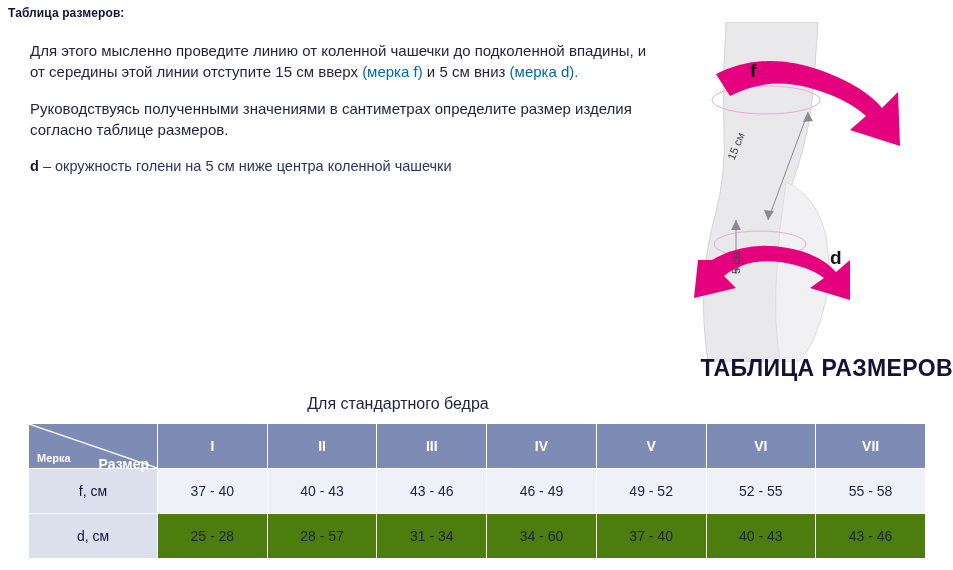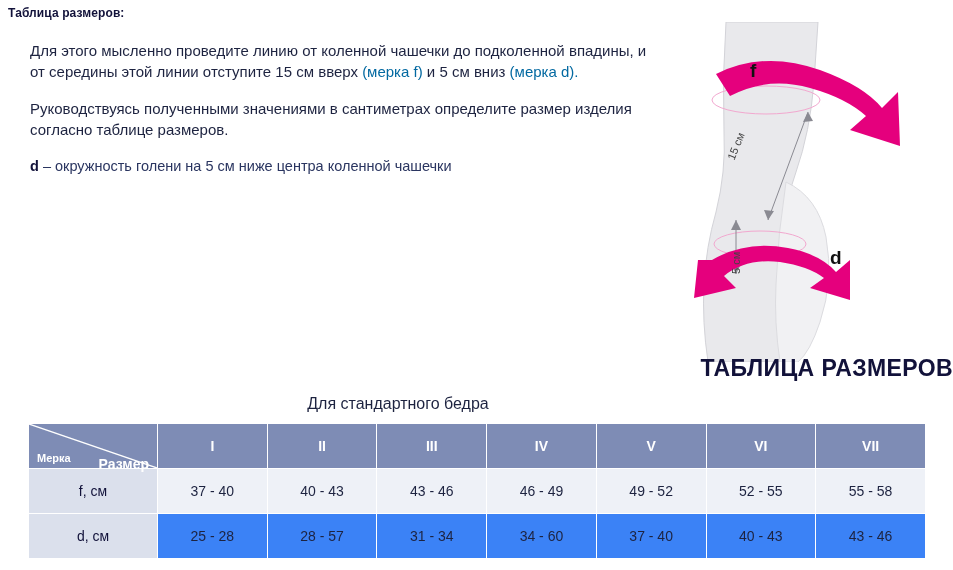"25 - 28" tr.alt td.val { background: #3b82f6 -> #4d7c0f }
